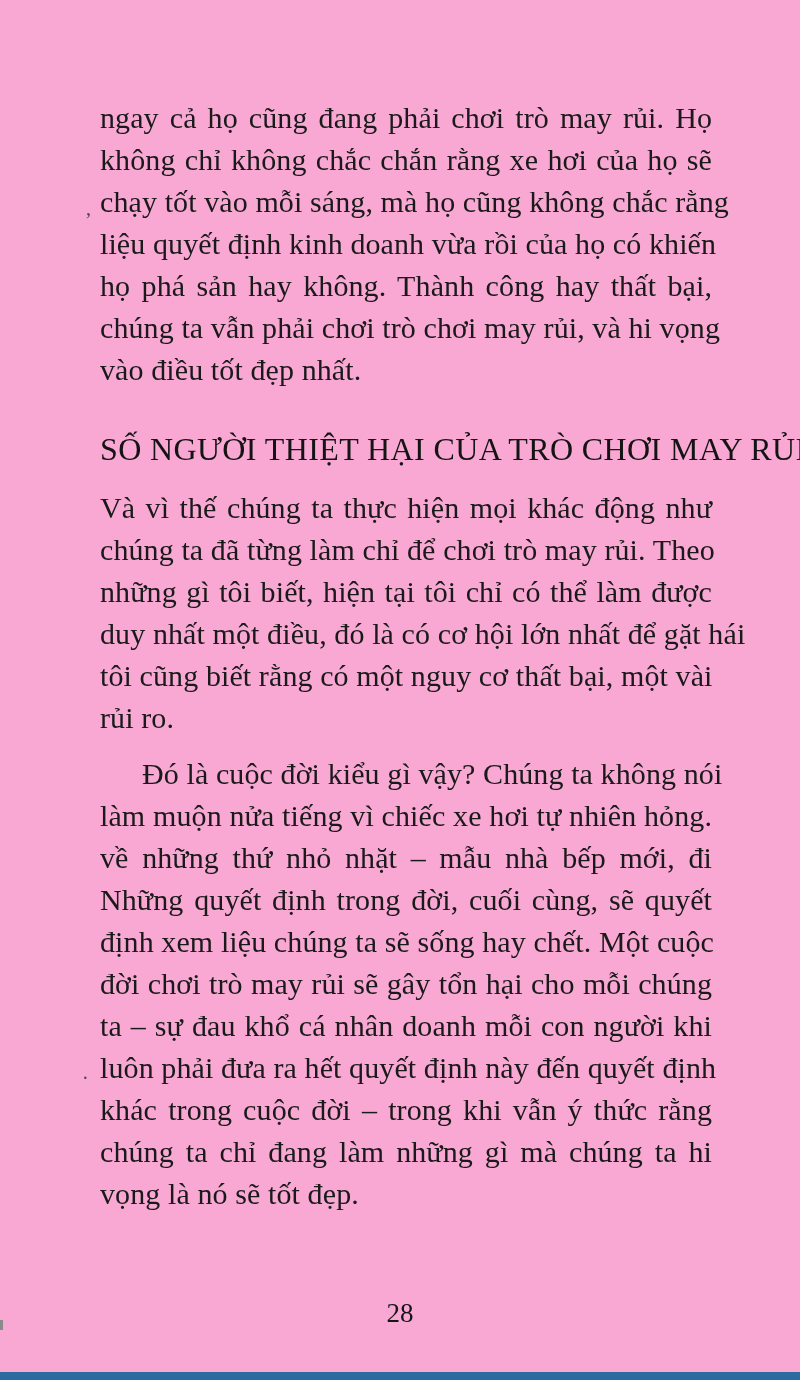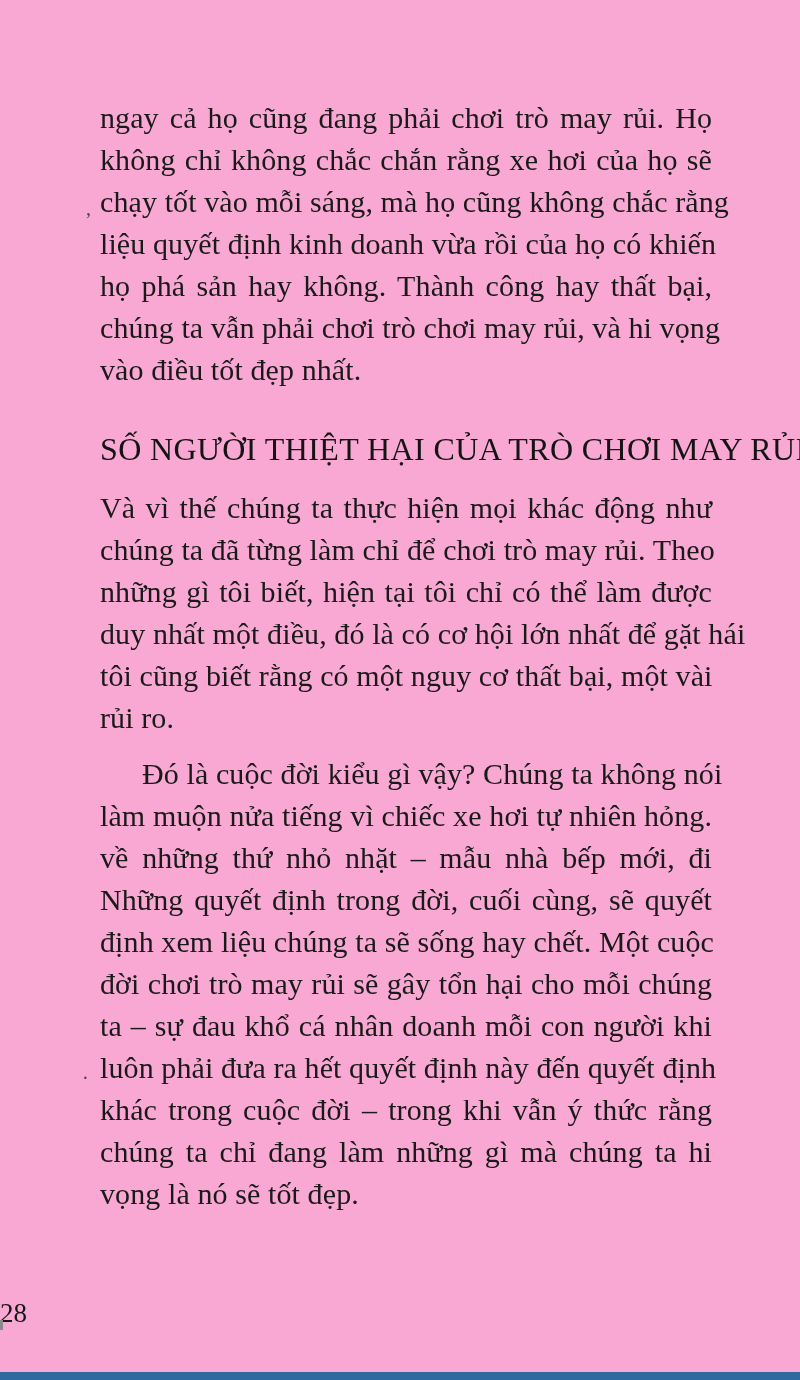"28" #page-number { text-align: left -> center }
